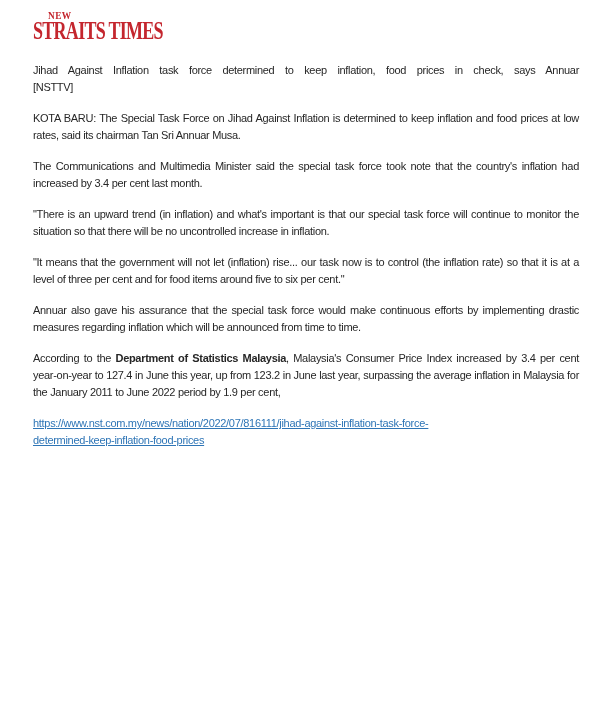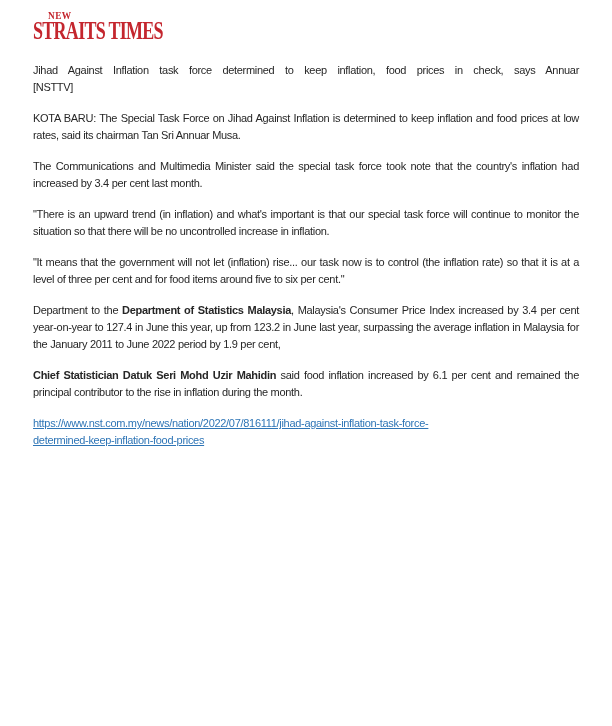"Annuar also gave his assurance" p.body-para { html: none -> <p>Annuar also gave his assurance that the special task force would make continuous efforts by implementing drastic measures regarding inflation which will be announced from time to time.</p> }
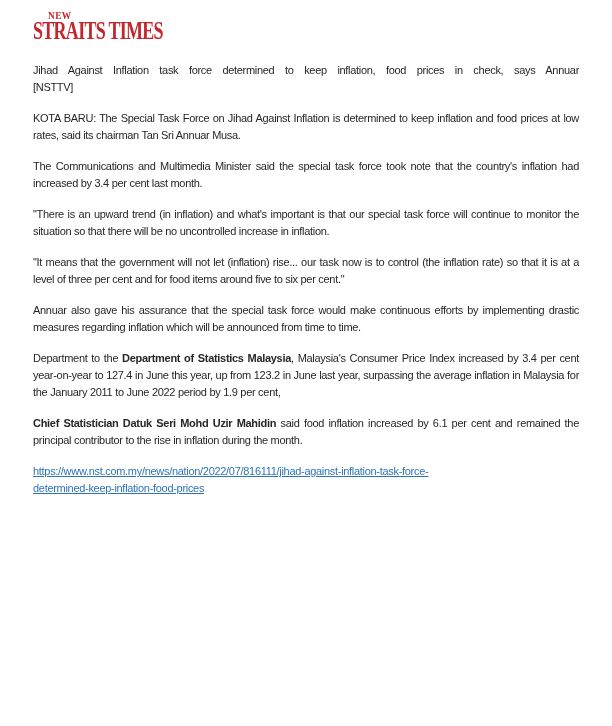"Department to the" span { text: Department -> According }
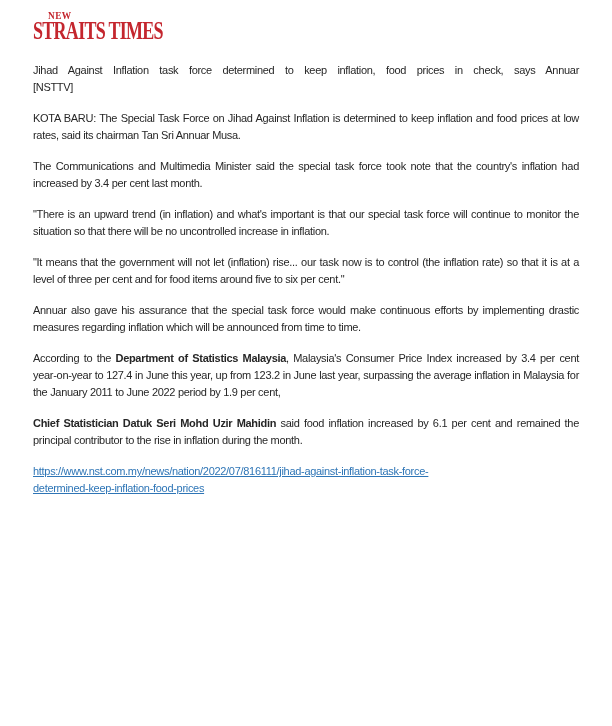"Chief Statistician Datuk Seri Mohd" p.body-para { html: <p><strong>Chief Statistician Datuk Seri Mohd Uzir Mahidin</strong><span> said food inflation increased by 6.1 per cent and remained the principal contributor to the rise in inflation during the month.</span></p> -> none }
